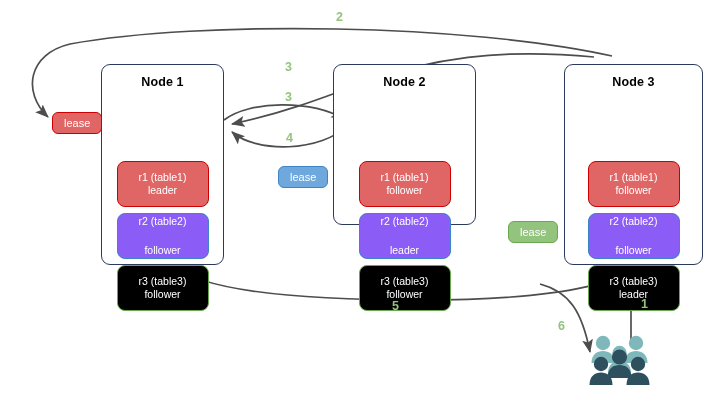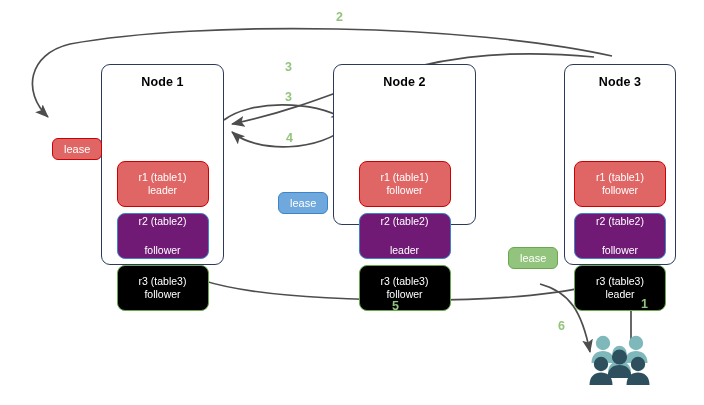"Node 3" div.node-box { width: 112px -> 139px }
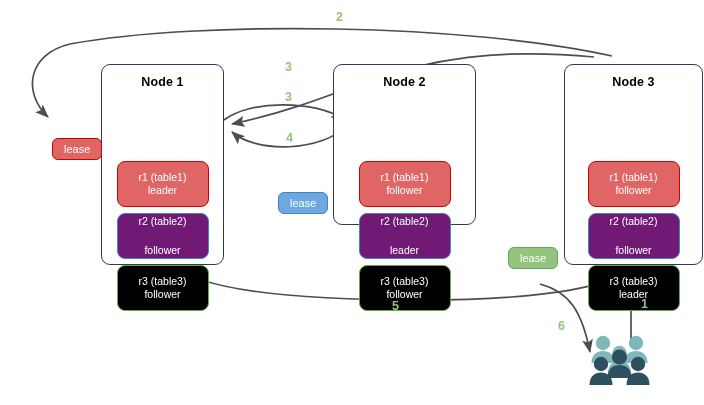"lease" .lease { margin-top: 26px -> none }
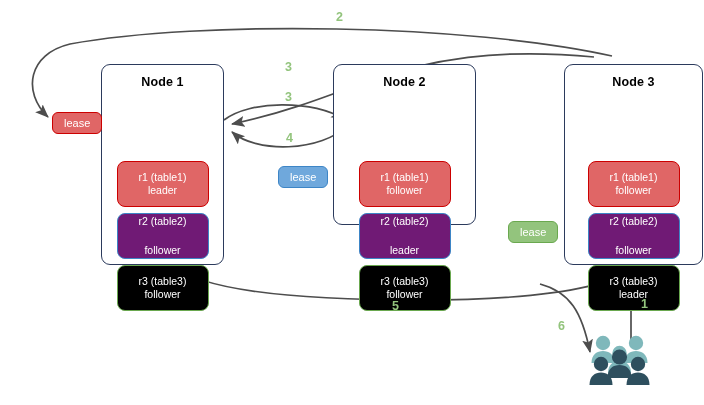"r2 (table2)" .r-blue { background: #701a75 -> #8b5cf6 }
